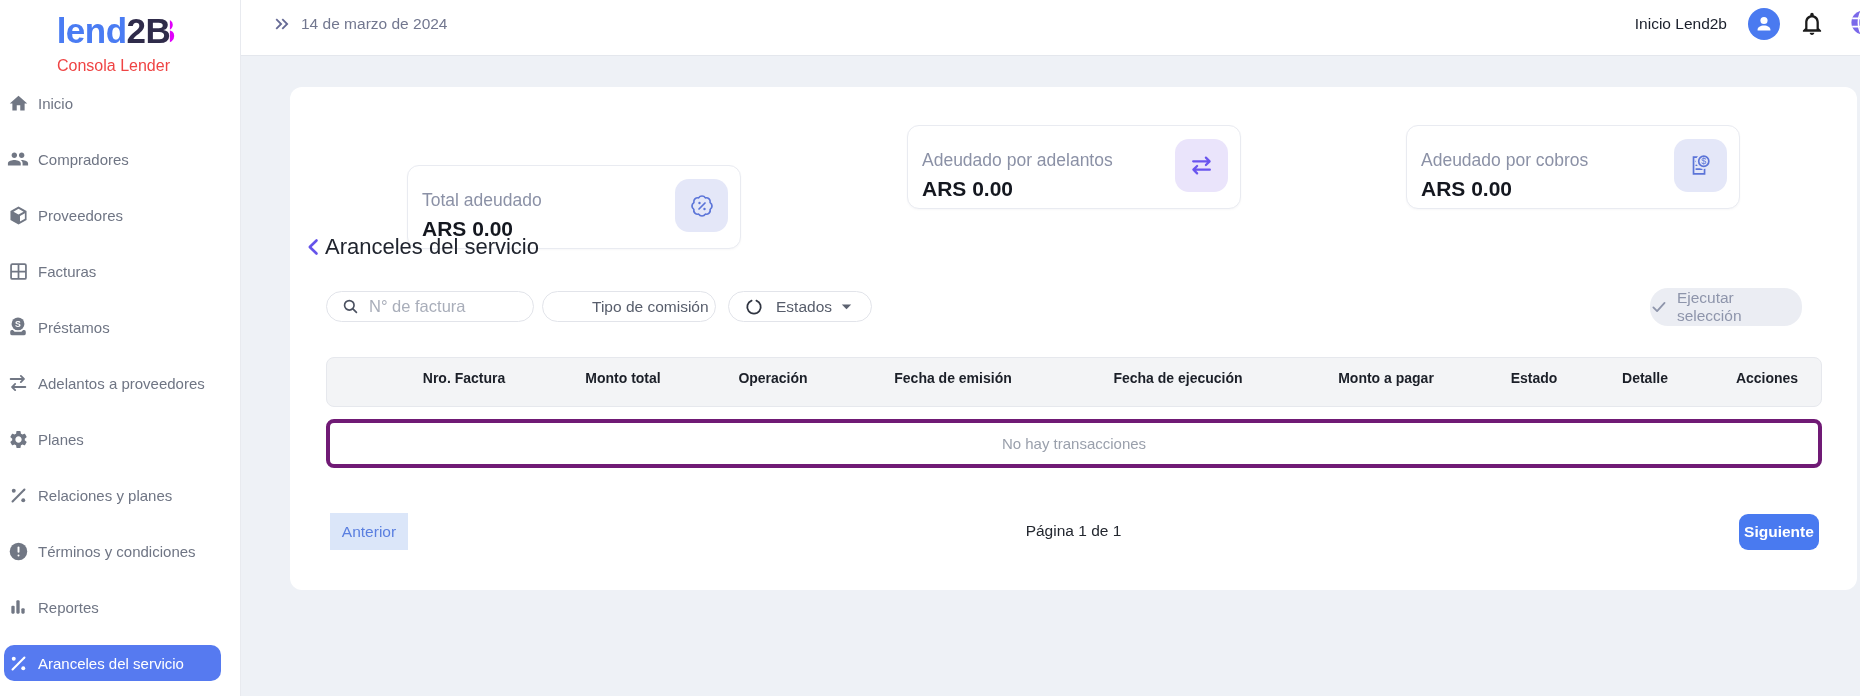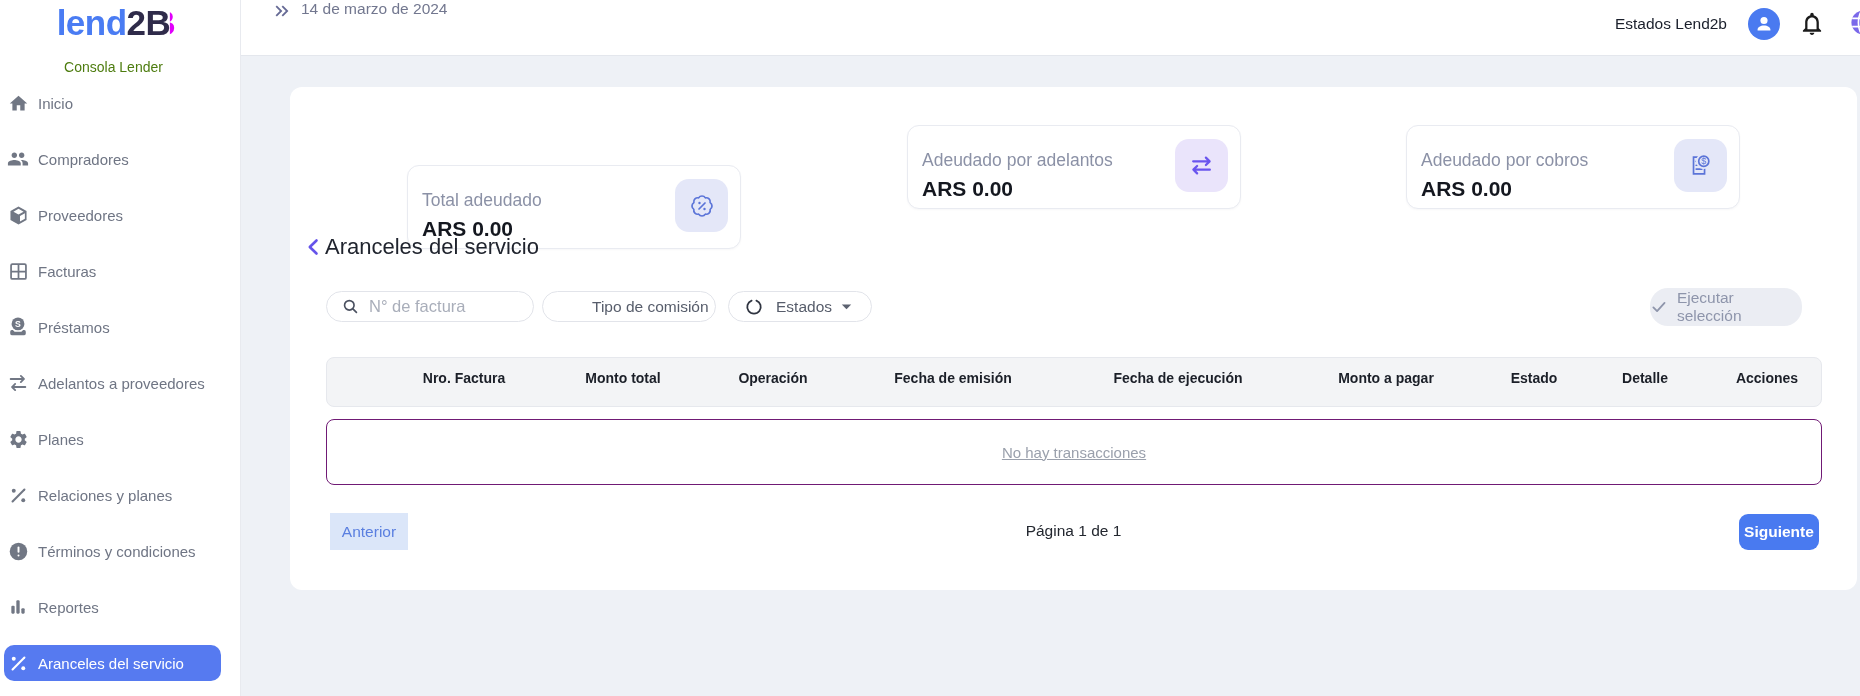"lend2" .logo { padding-top: 3px -> 11px }
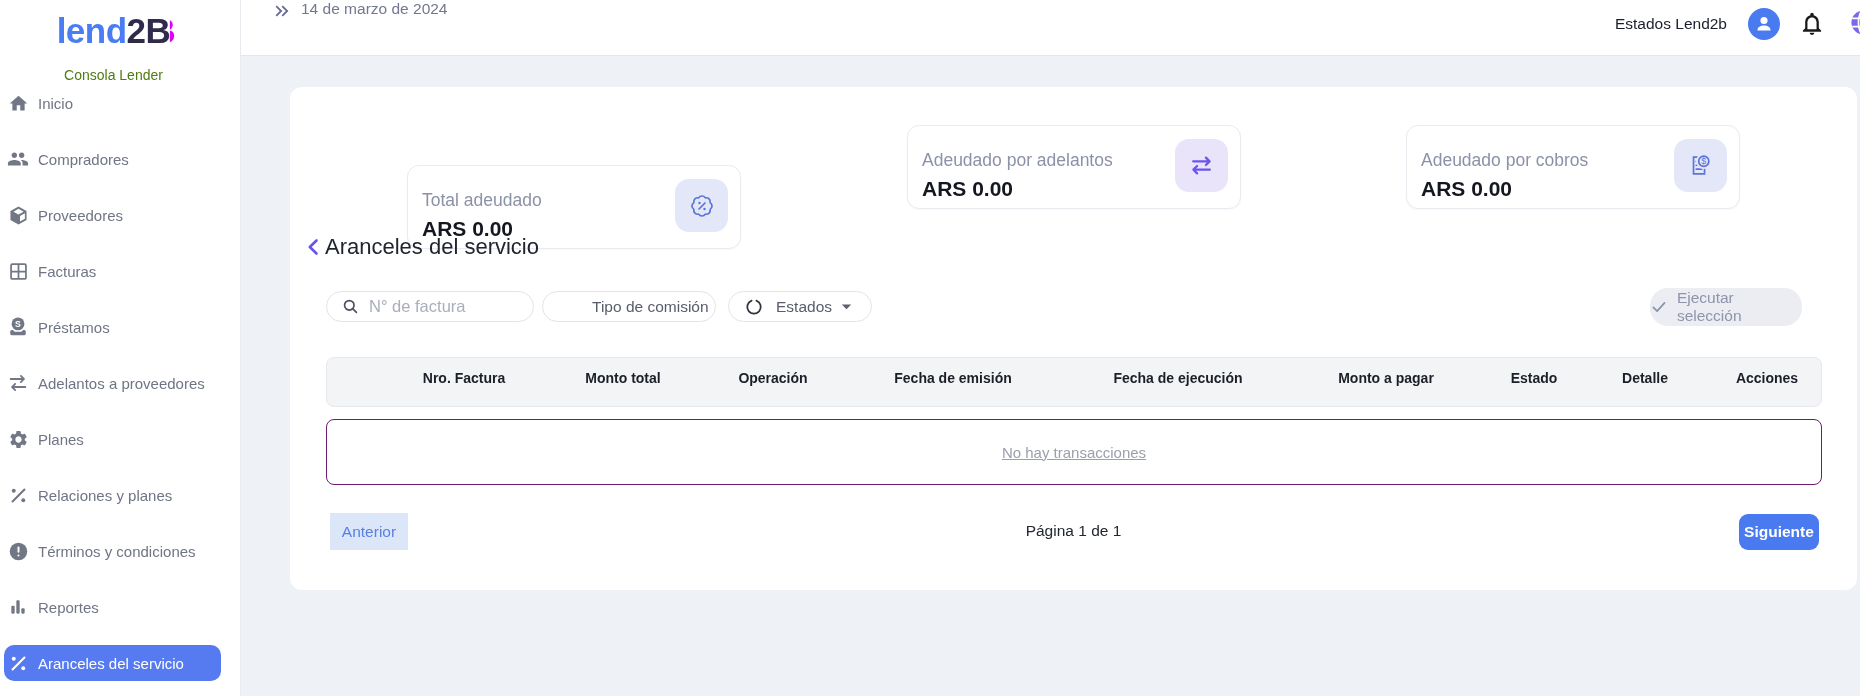"14 de marzo de 2024" .tb-left { align-items: flex-start -> center }
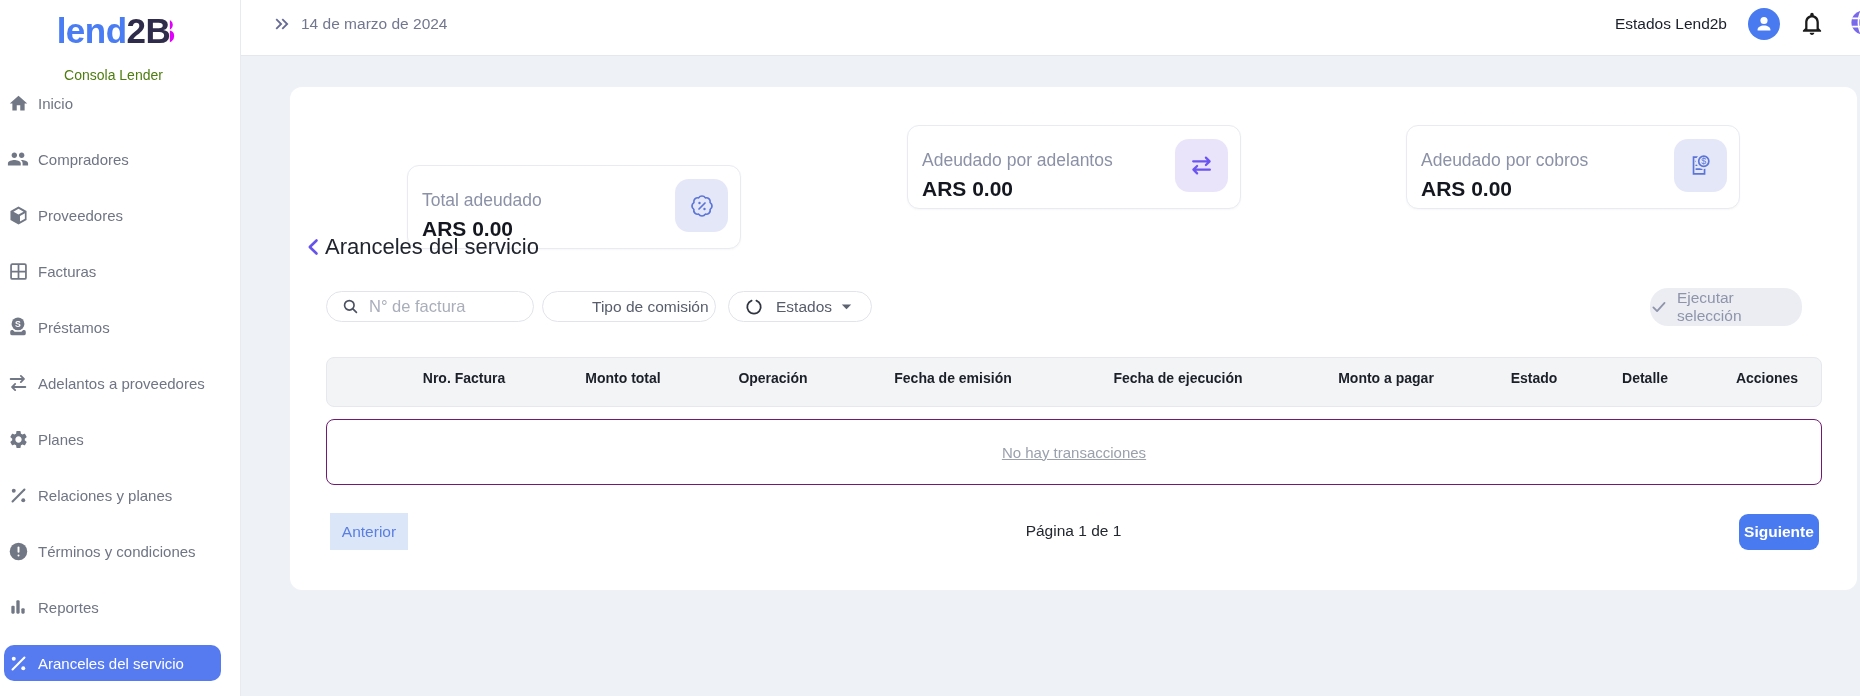"Estados Lend2b" span.tb-name { text: Estados -> Inicio }
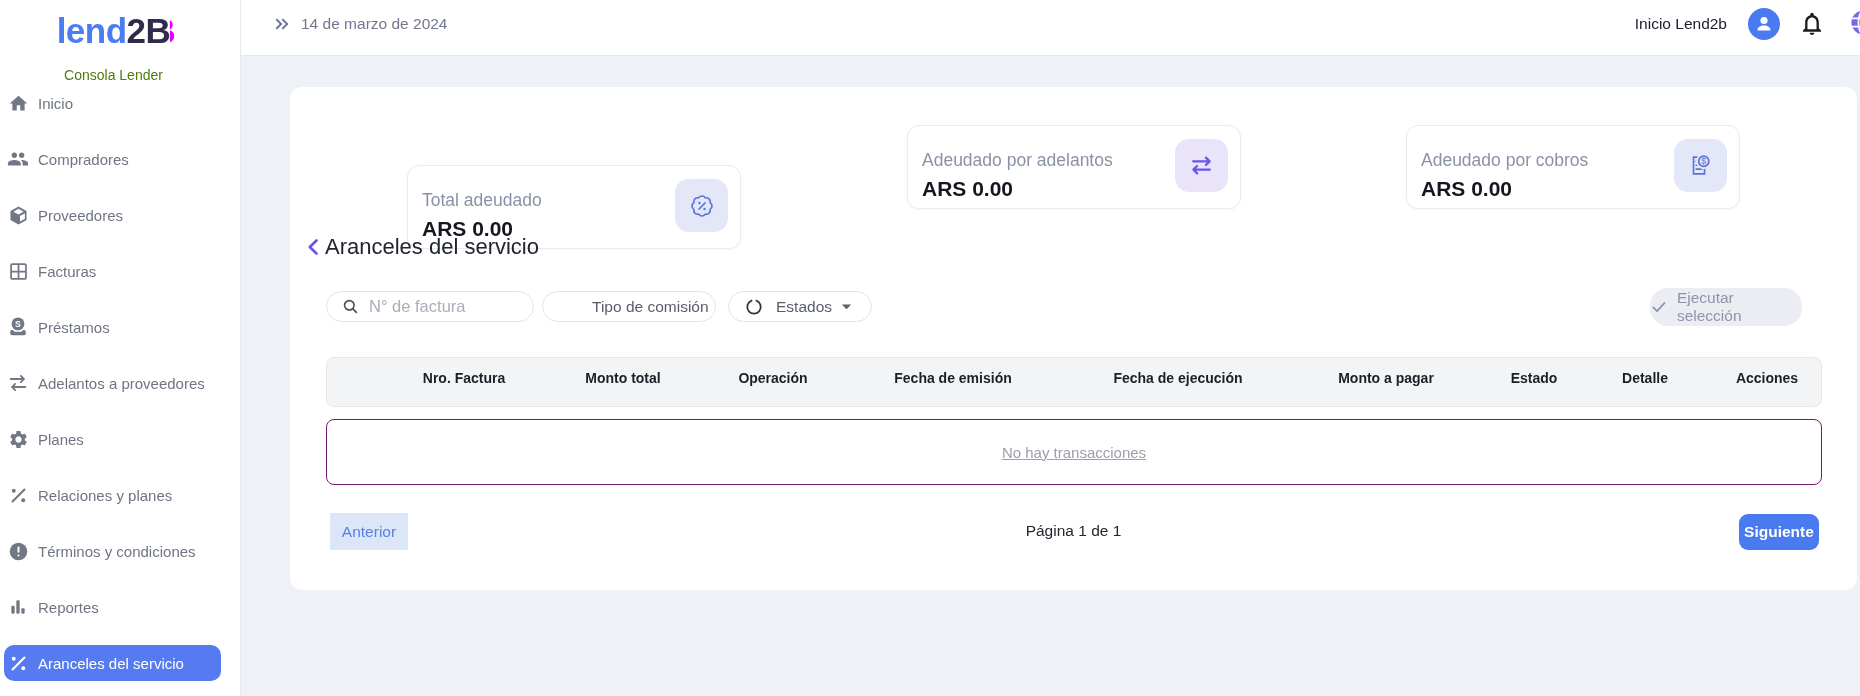"Consola Lender" .logo .sub { color: #4d7c0f -> #ef4444; font-size: 14px -> 16px; margin-top: 16px -> 6px }
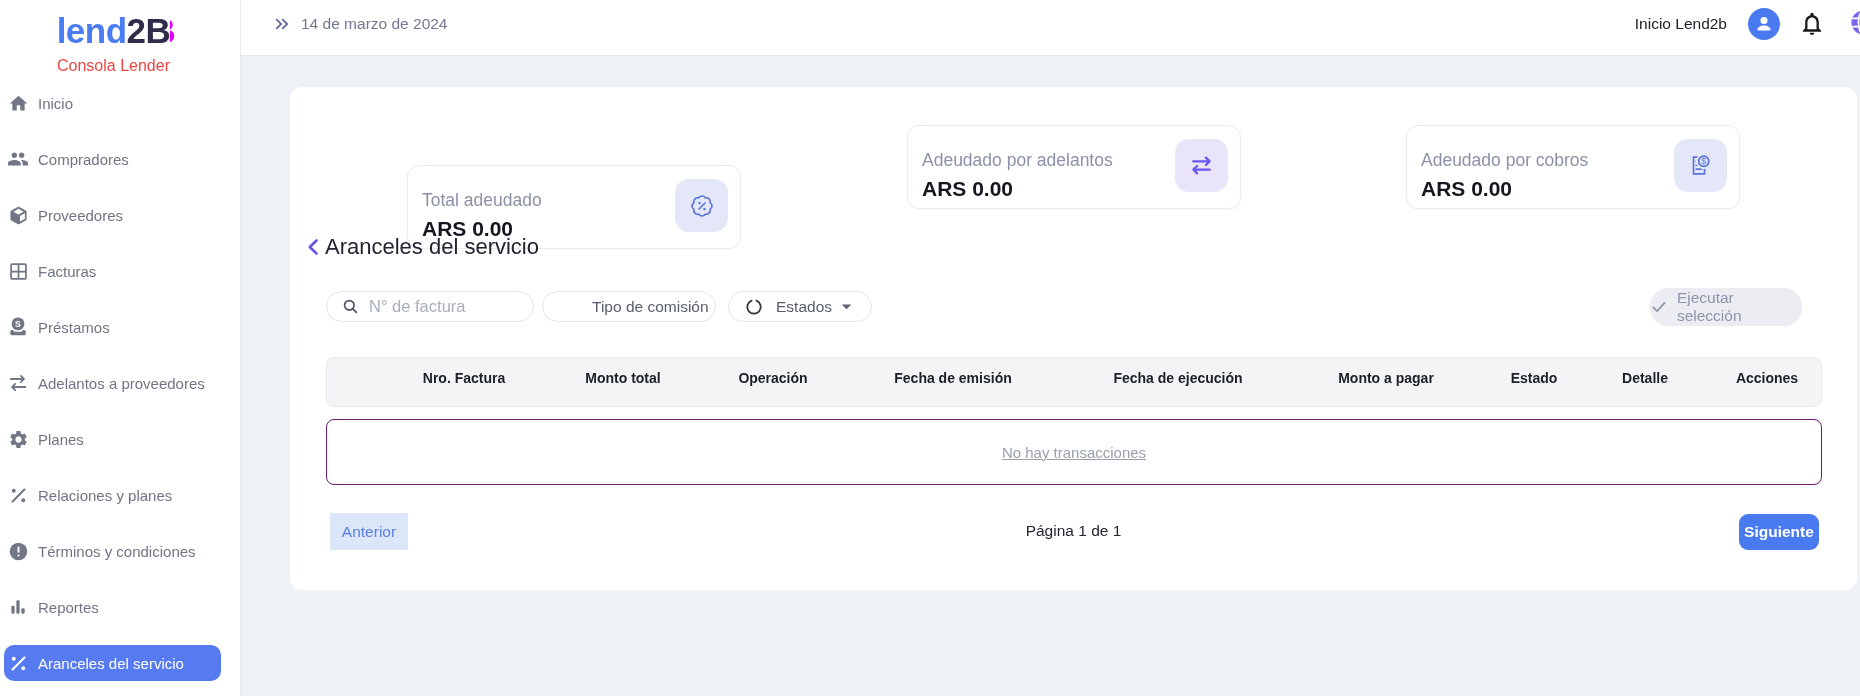"No hay transacciones" .tbody { border: 1px solid #701a75 -> 4px solid #701a75; height: 66px -> 49px; text-decoration: underline -> none }
